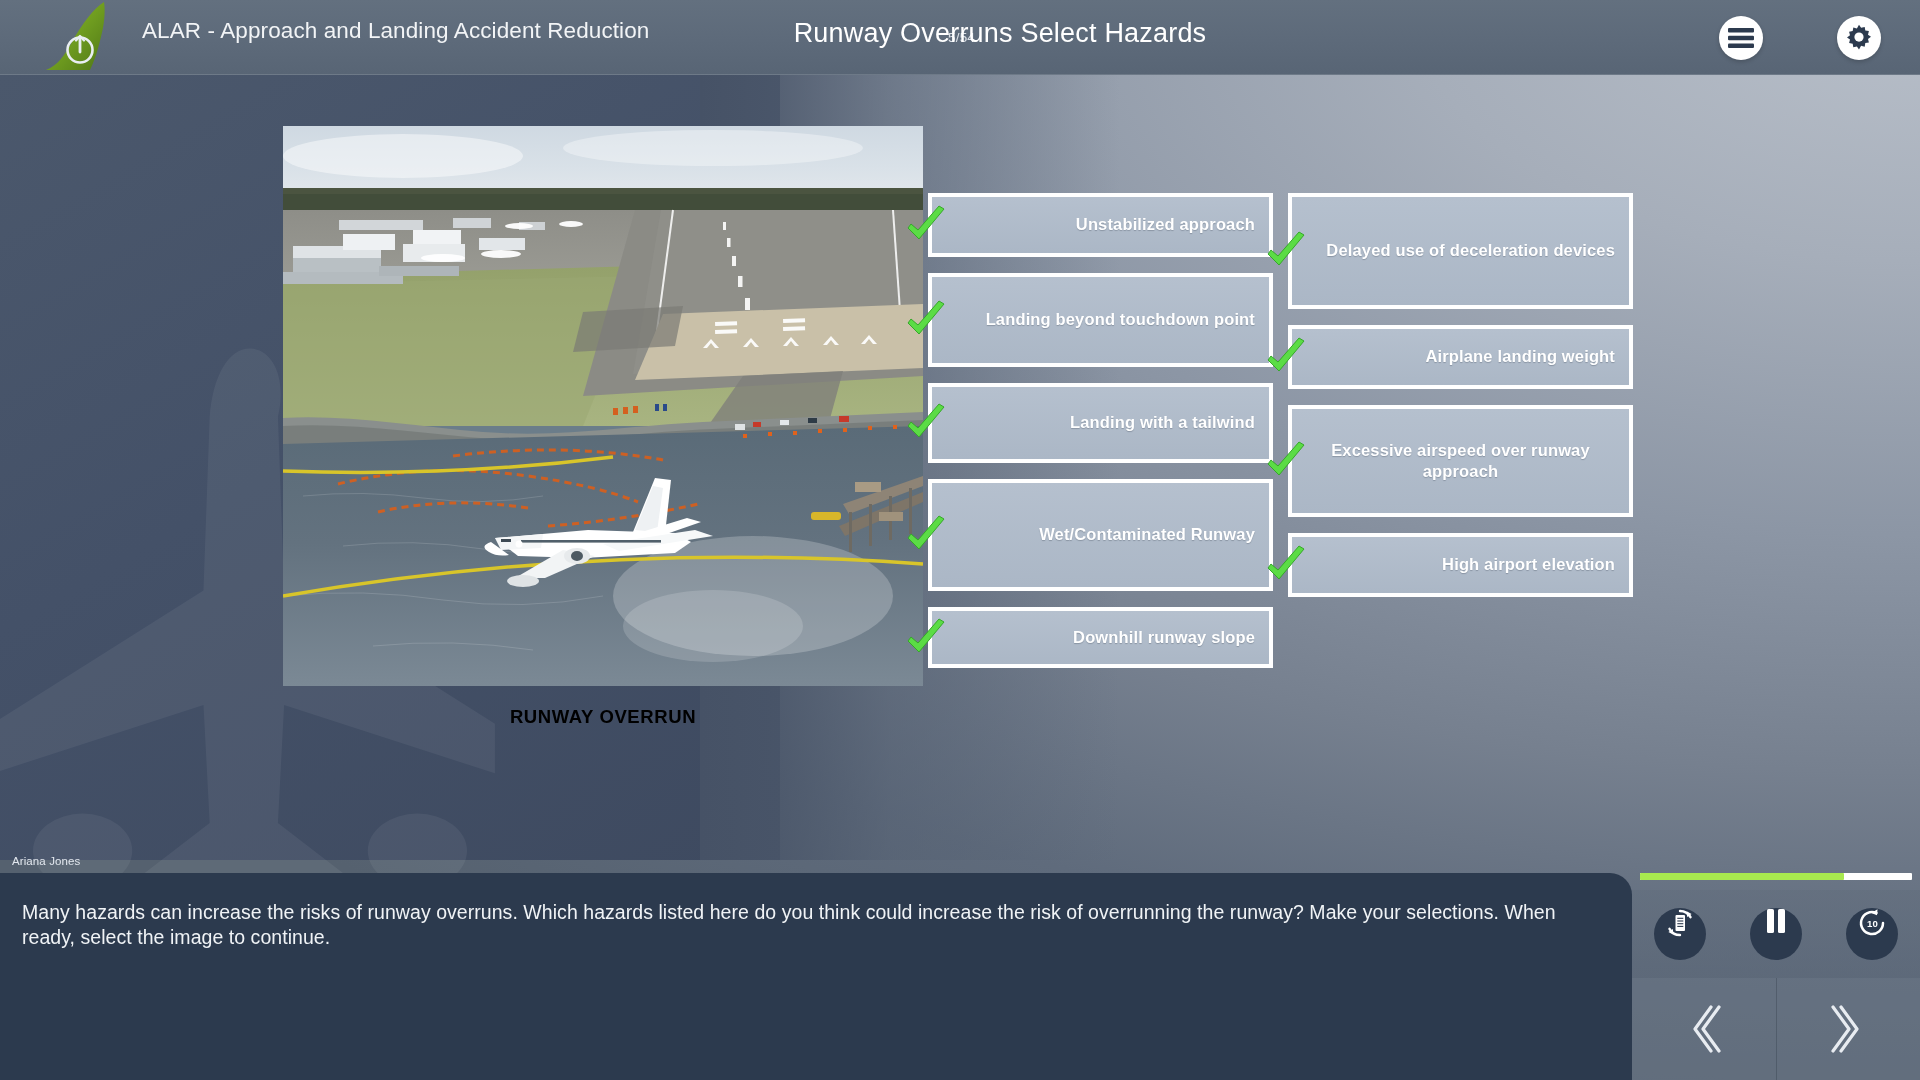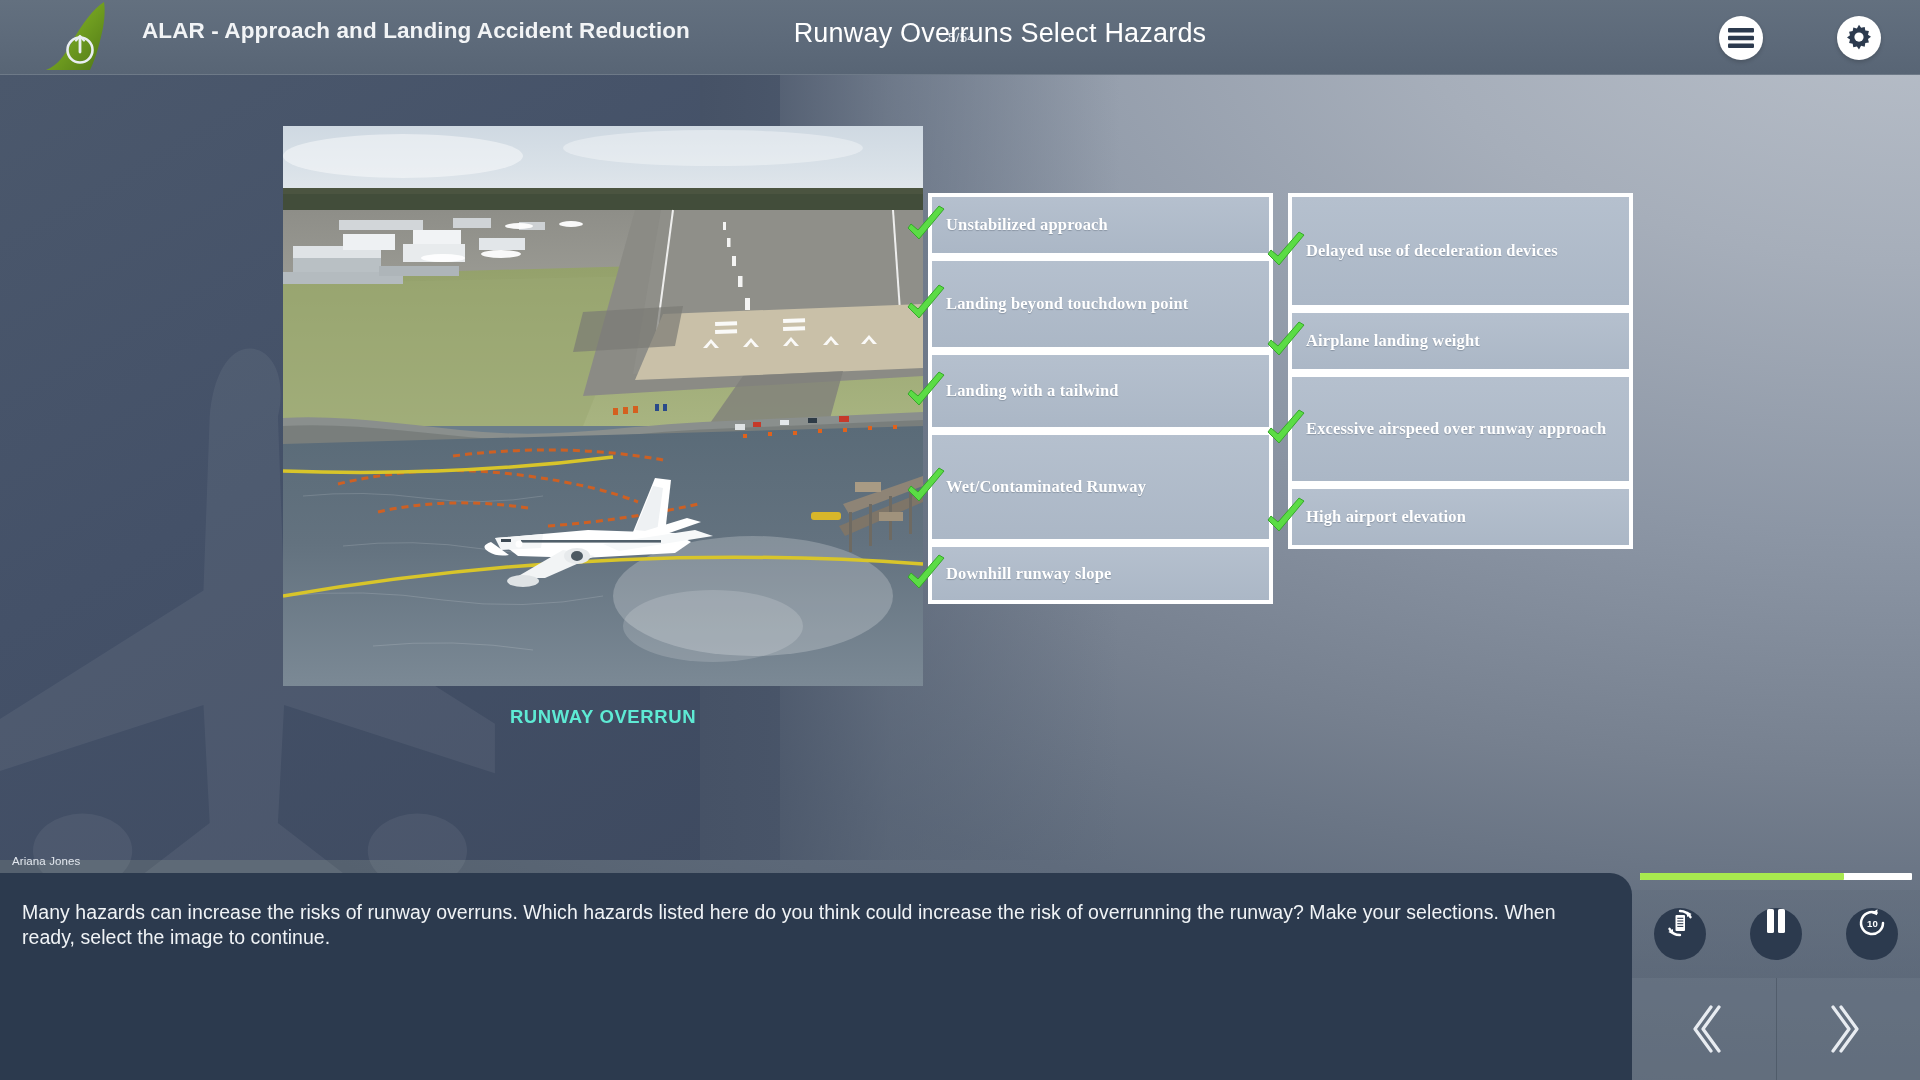"ALAR - Approach and Landing" .course-title { font-weight: bold -> normal }
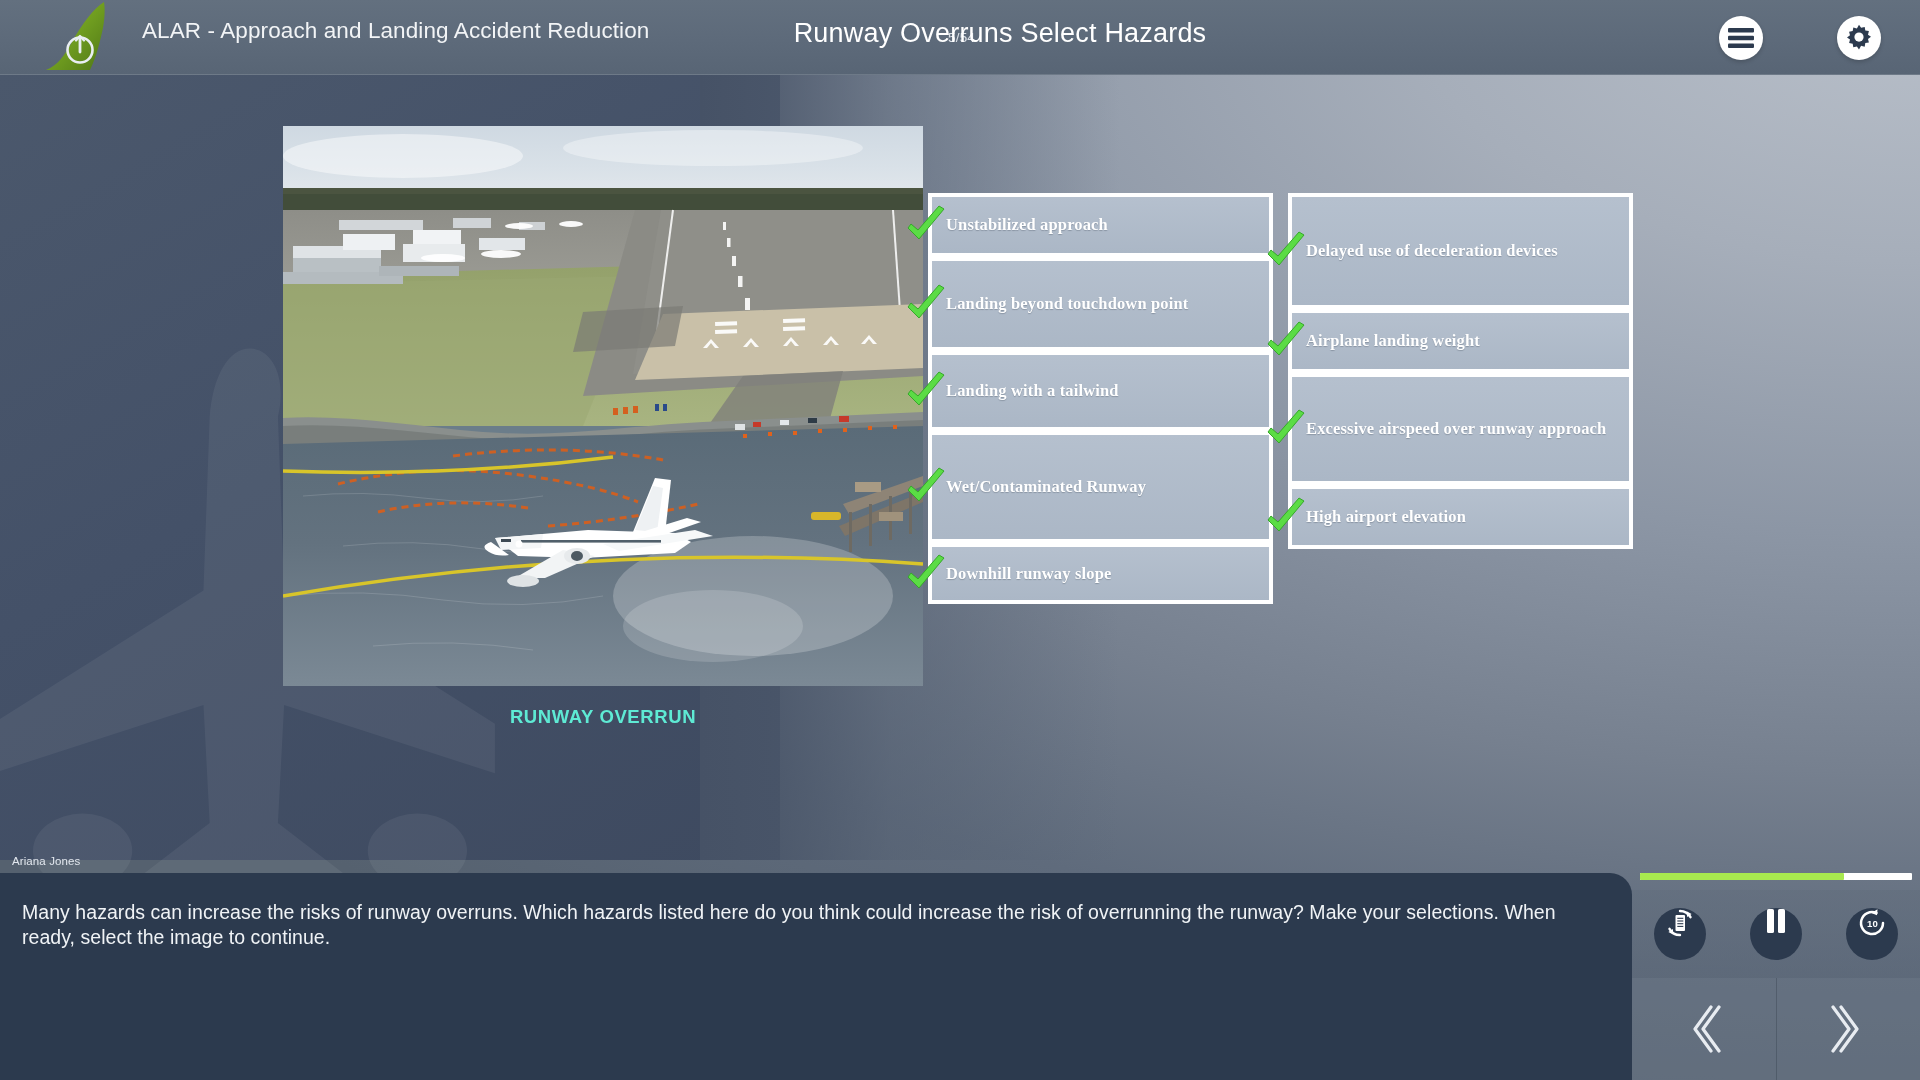"Unstabilized approach" .opt { font-family: Liberation Serif, serif -> none; justify-content: flex-start -> flex-end; margin-bottom: none -> 16px }
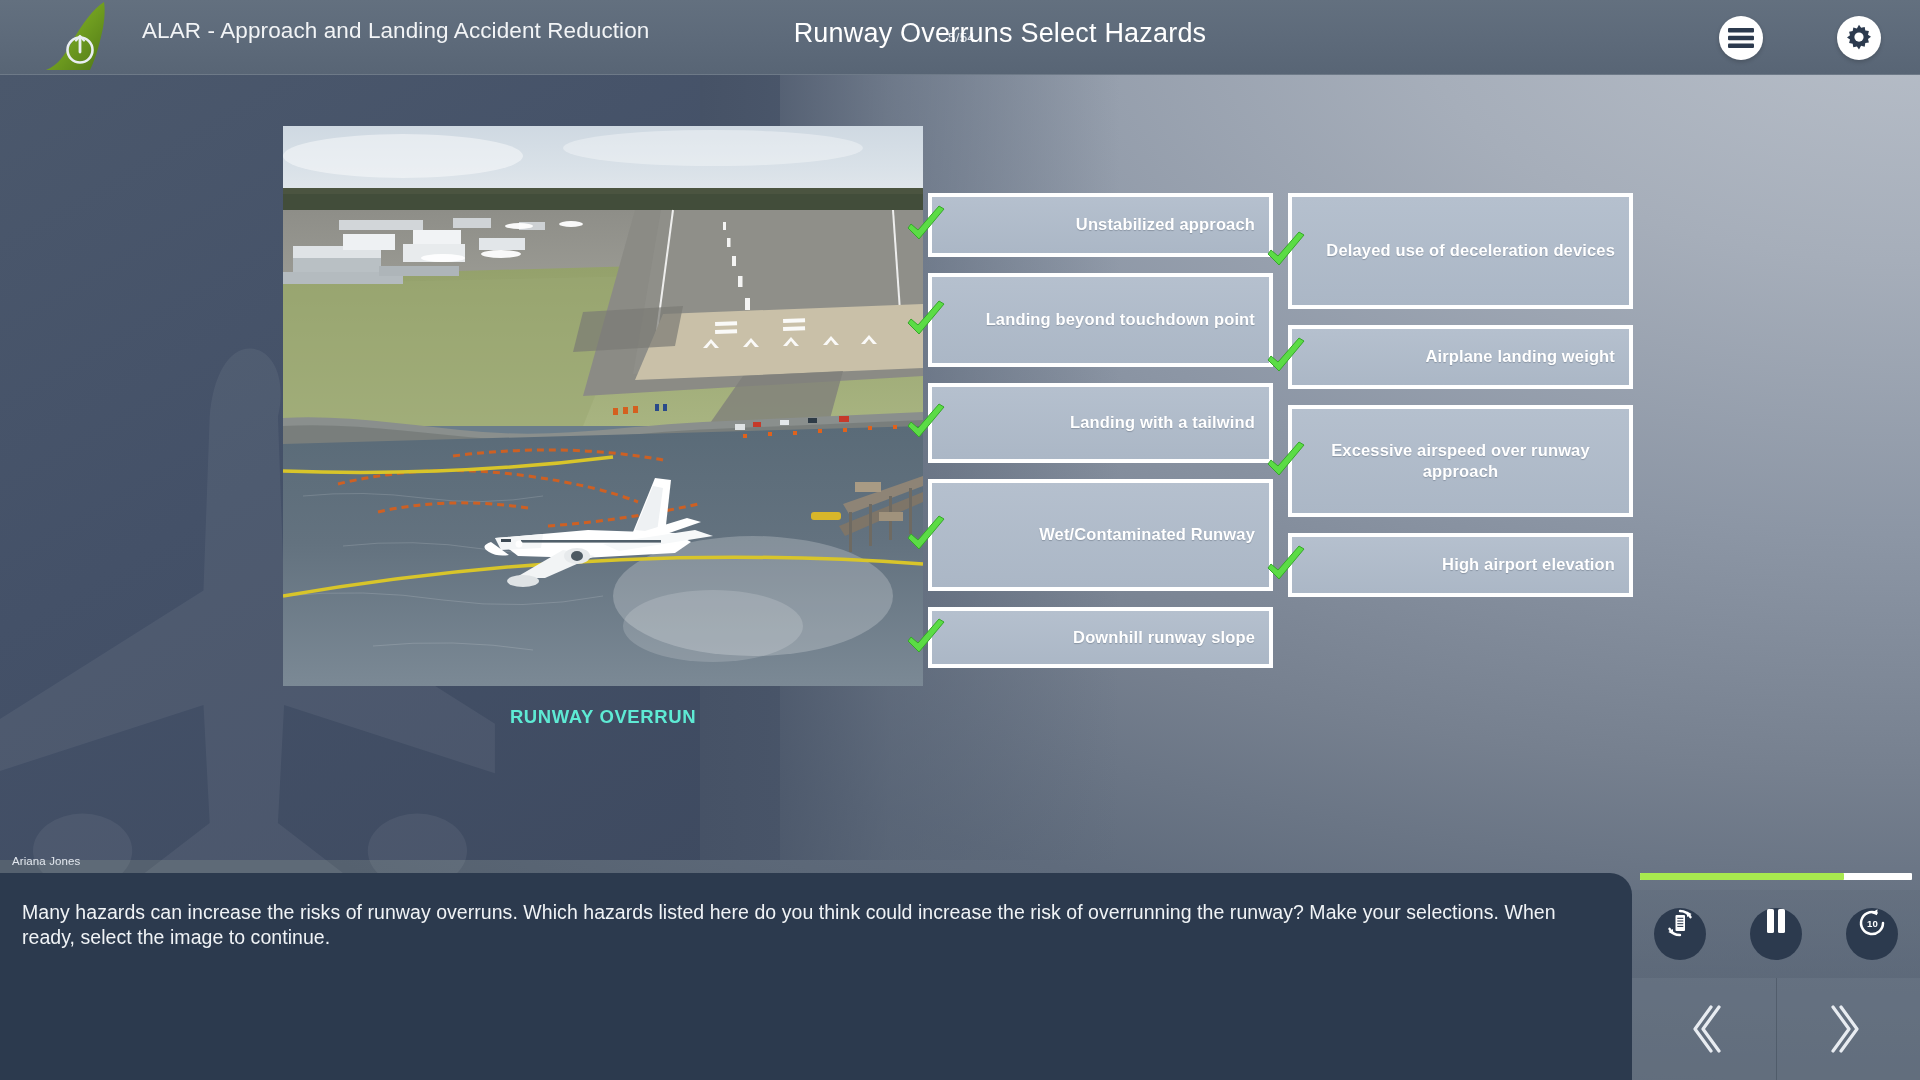"RUNWAY OVERRUN" .media-caption { color: #5eead4 -> #000000 }
